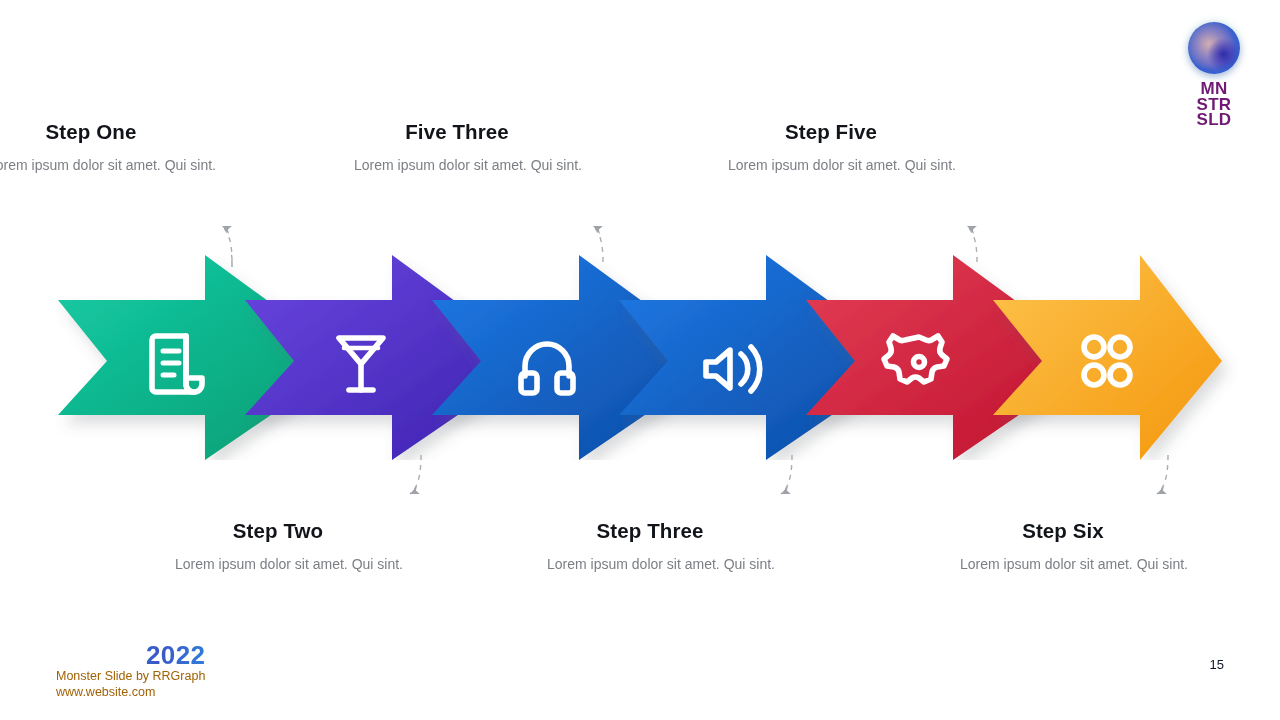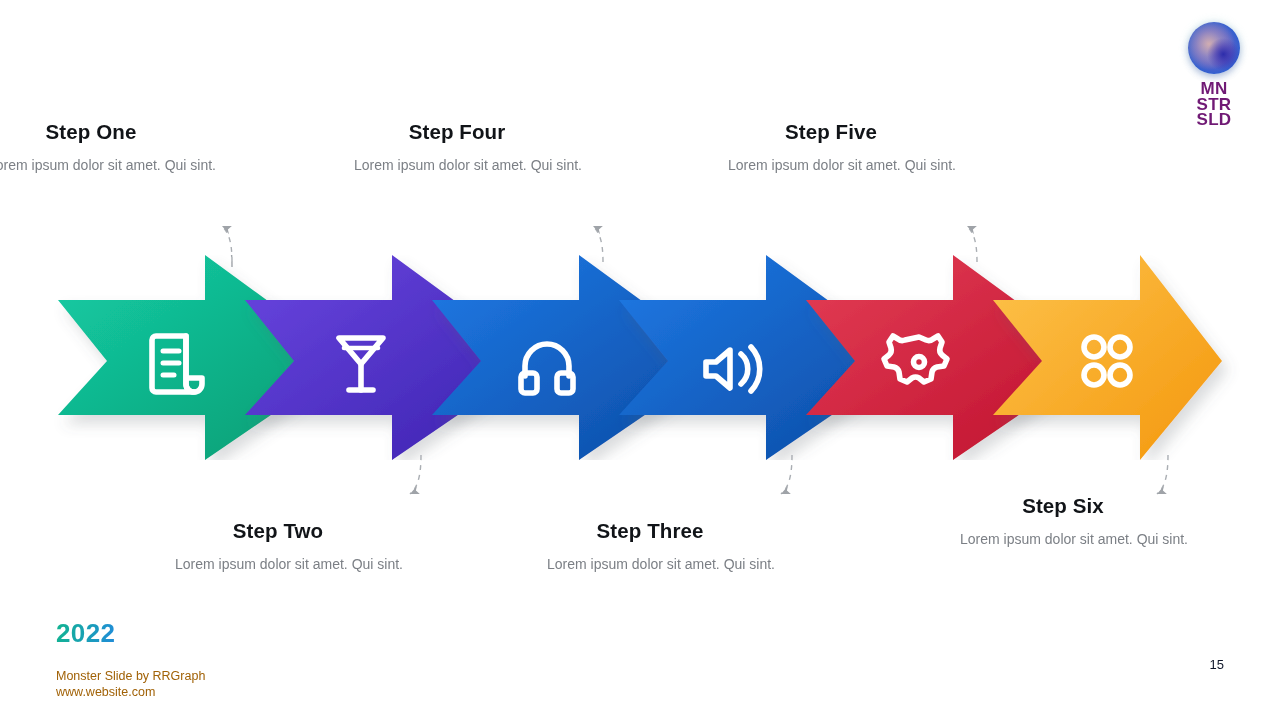"Step Four" div.step-title { text: Step Four -> Five Three }
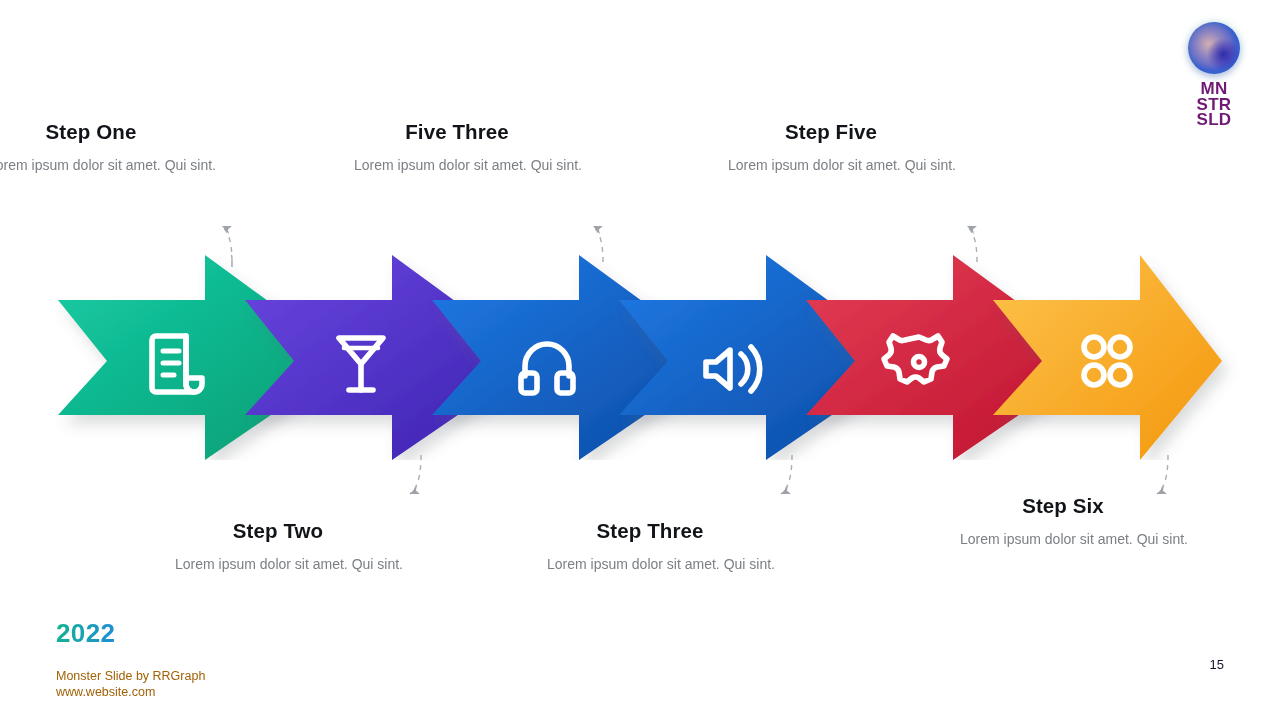"Step Six" div.step-text { top: 494px -> 519px }
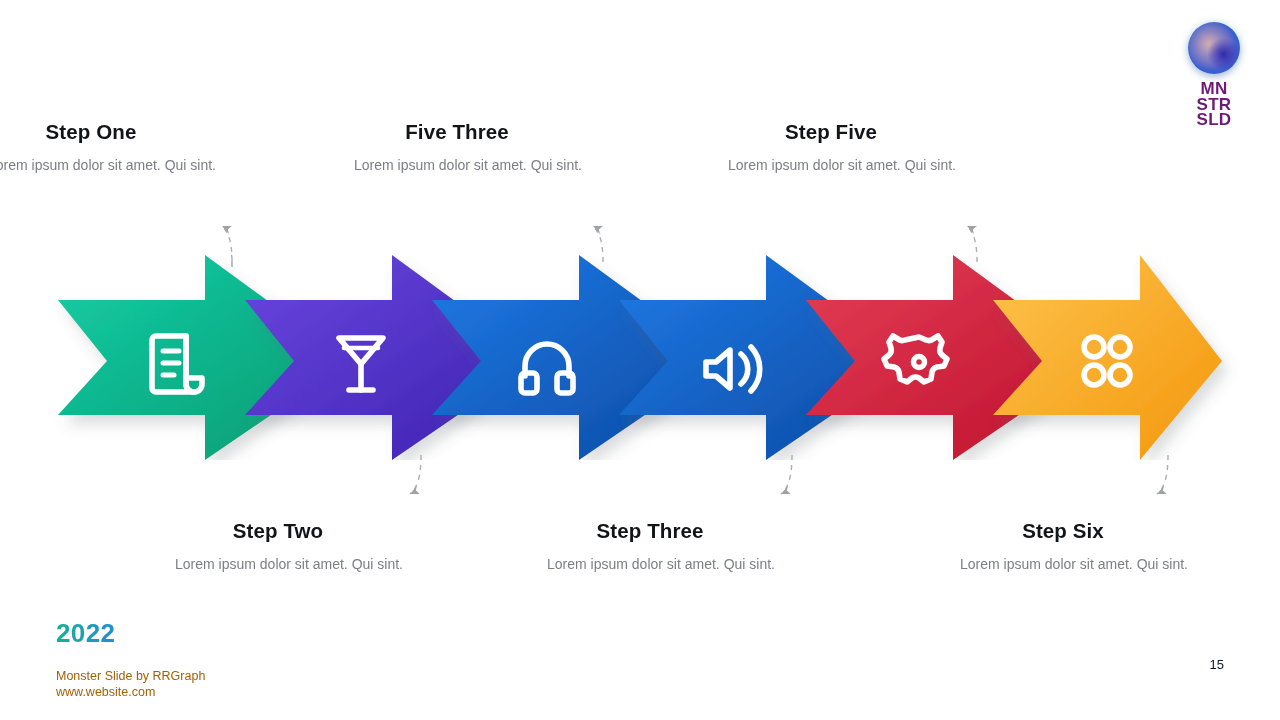"2022" .footer-year { margin: 0 0 22px 0 -> 0 0 0 0; text-align: none -> right }
